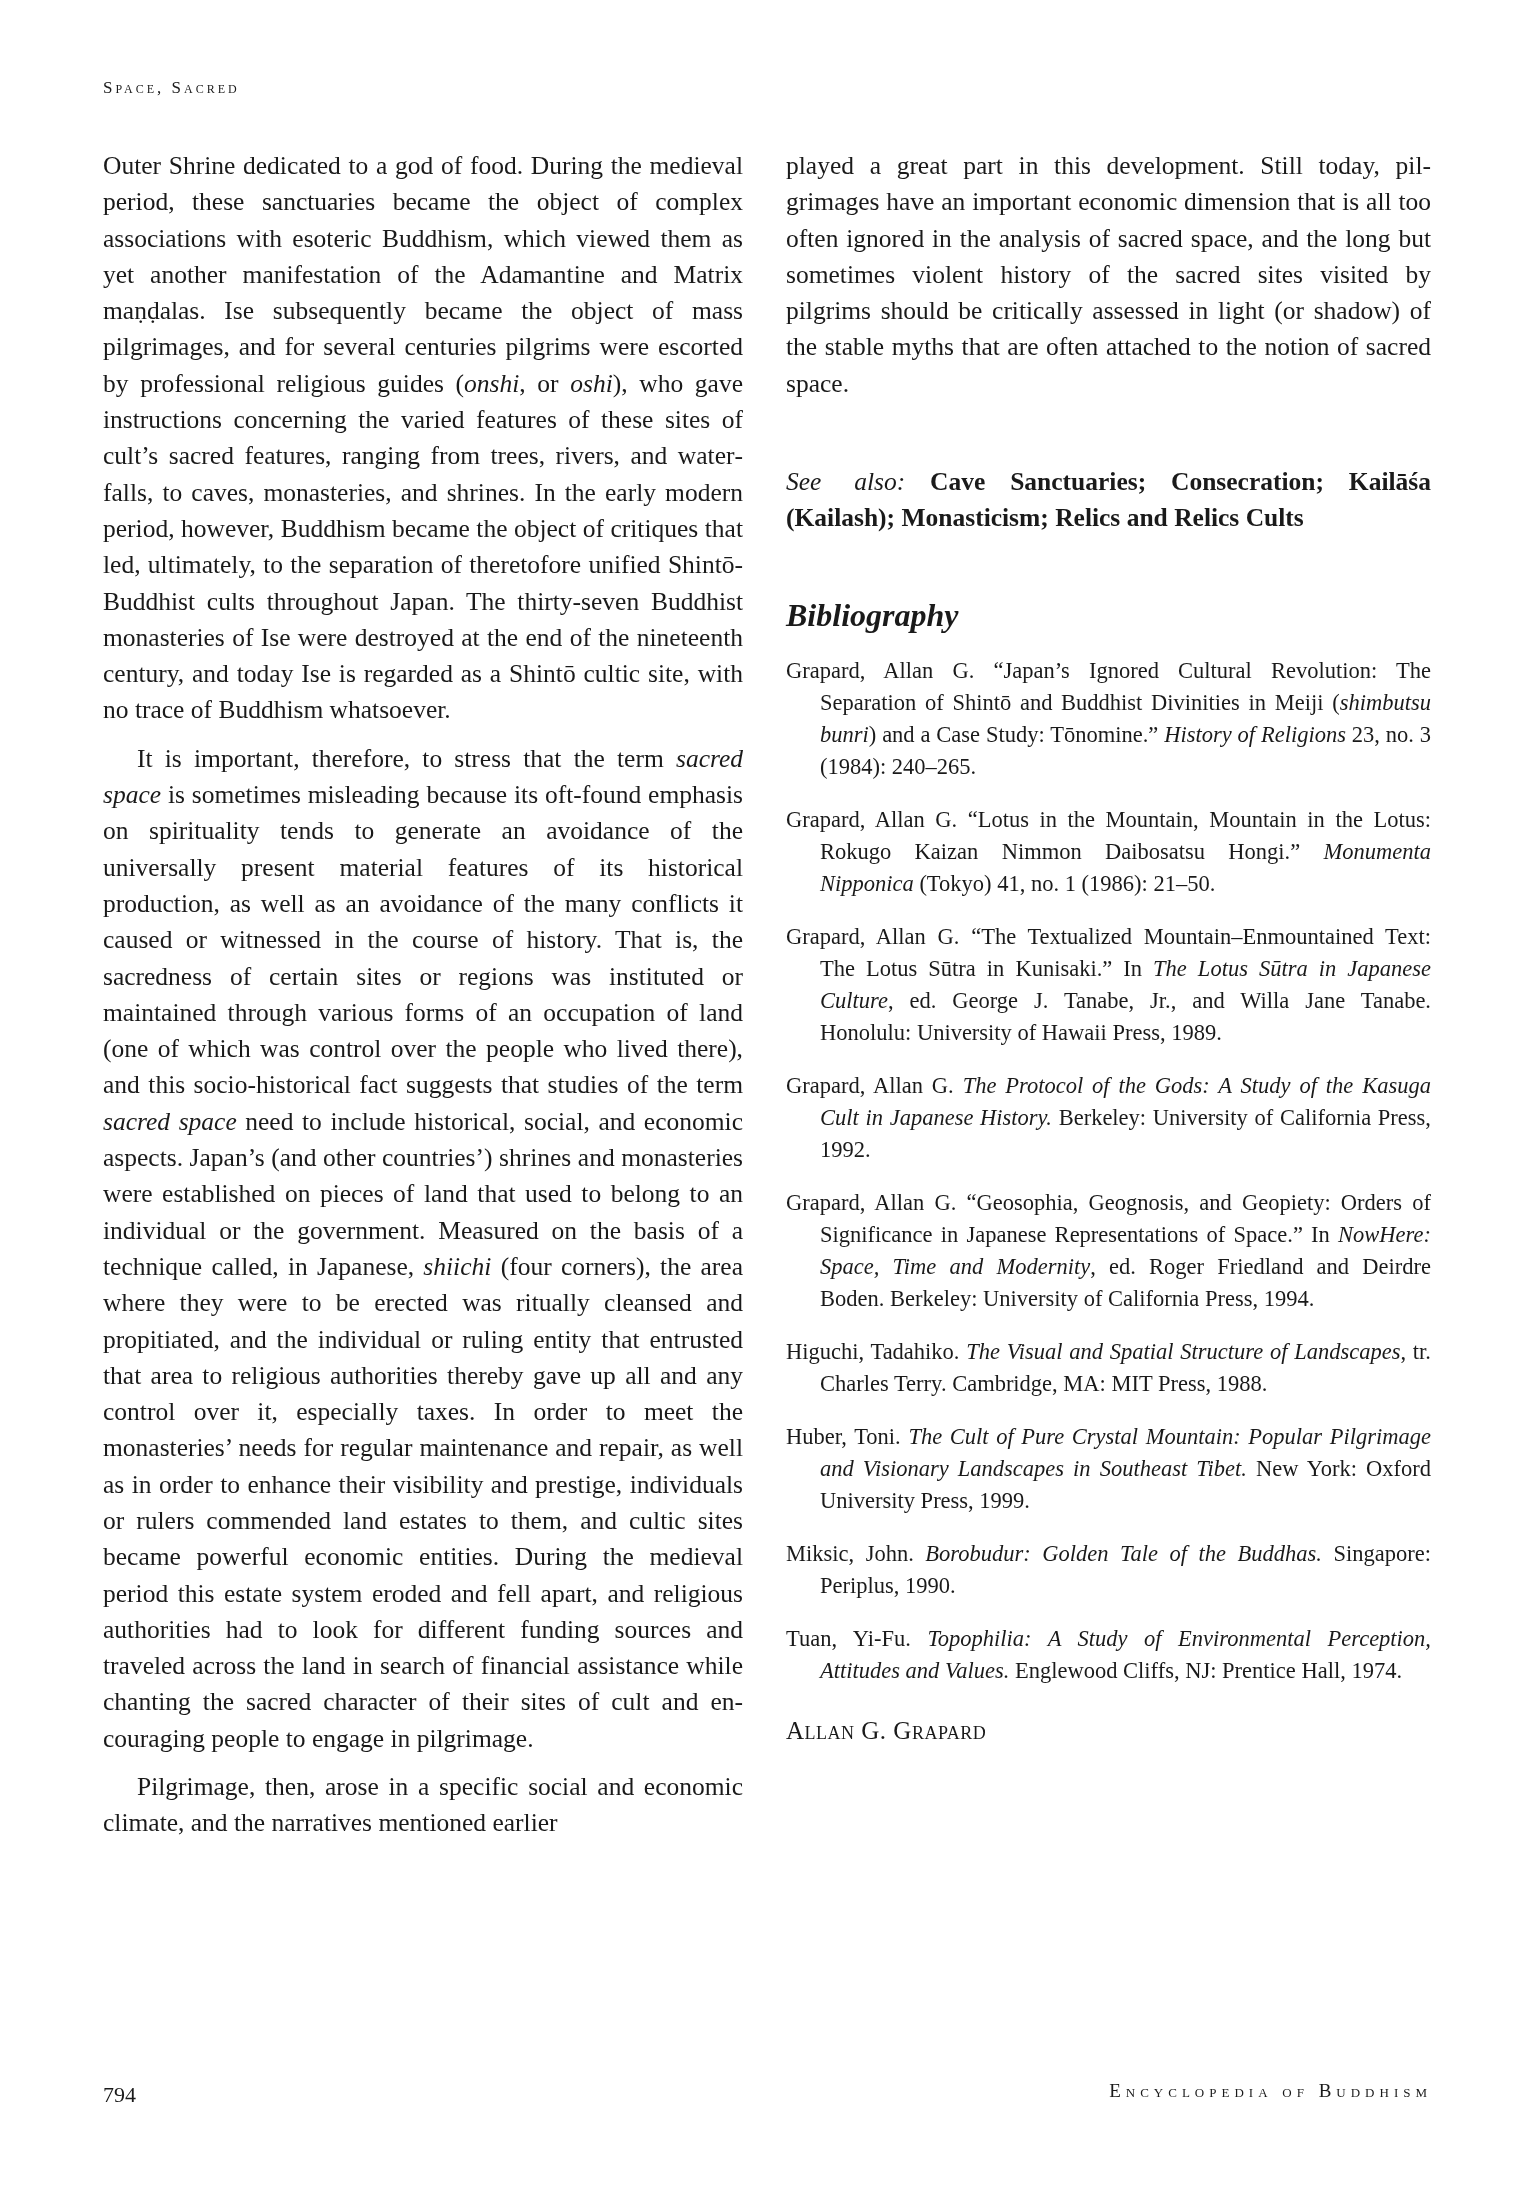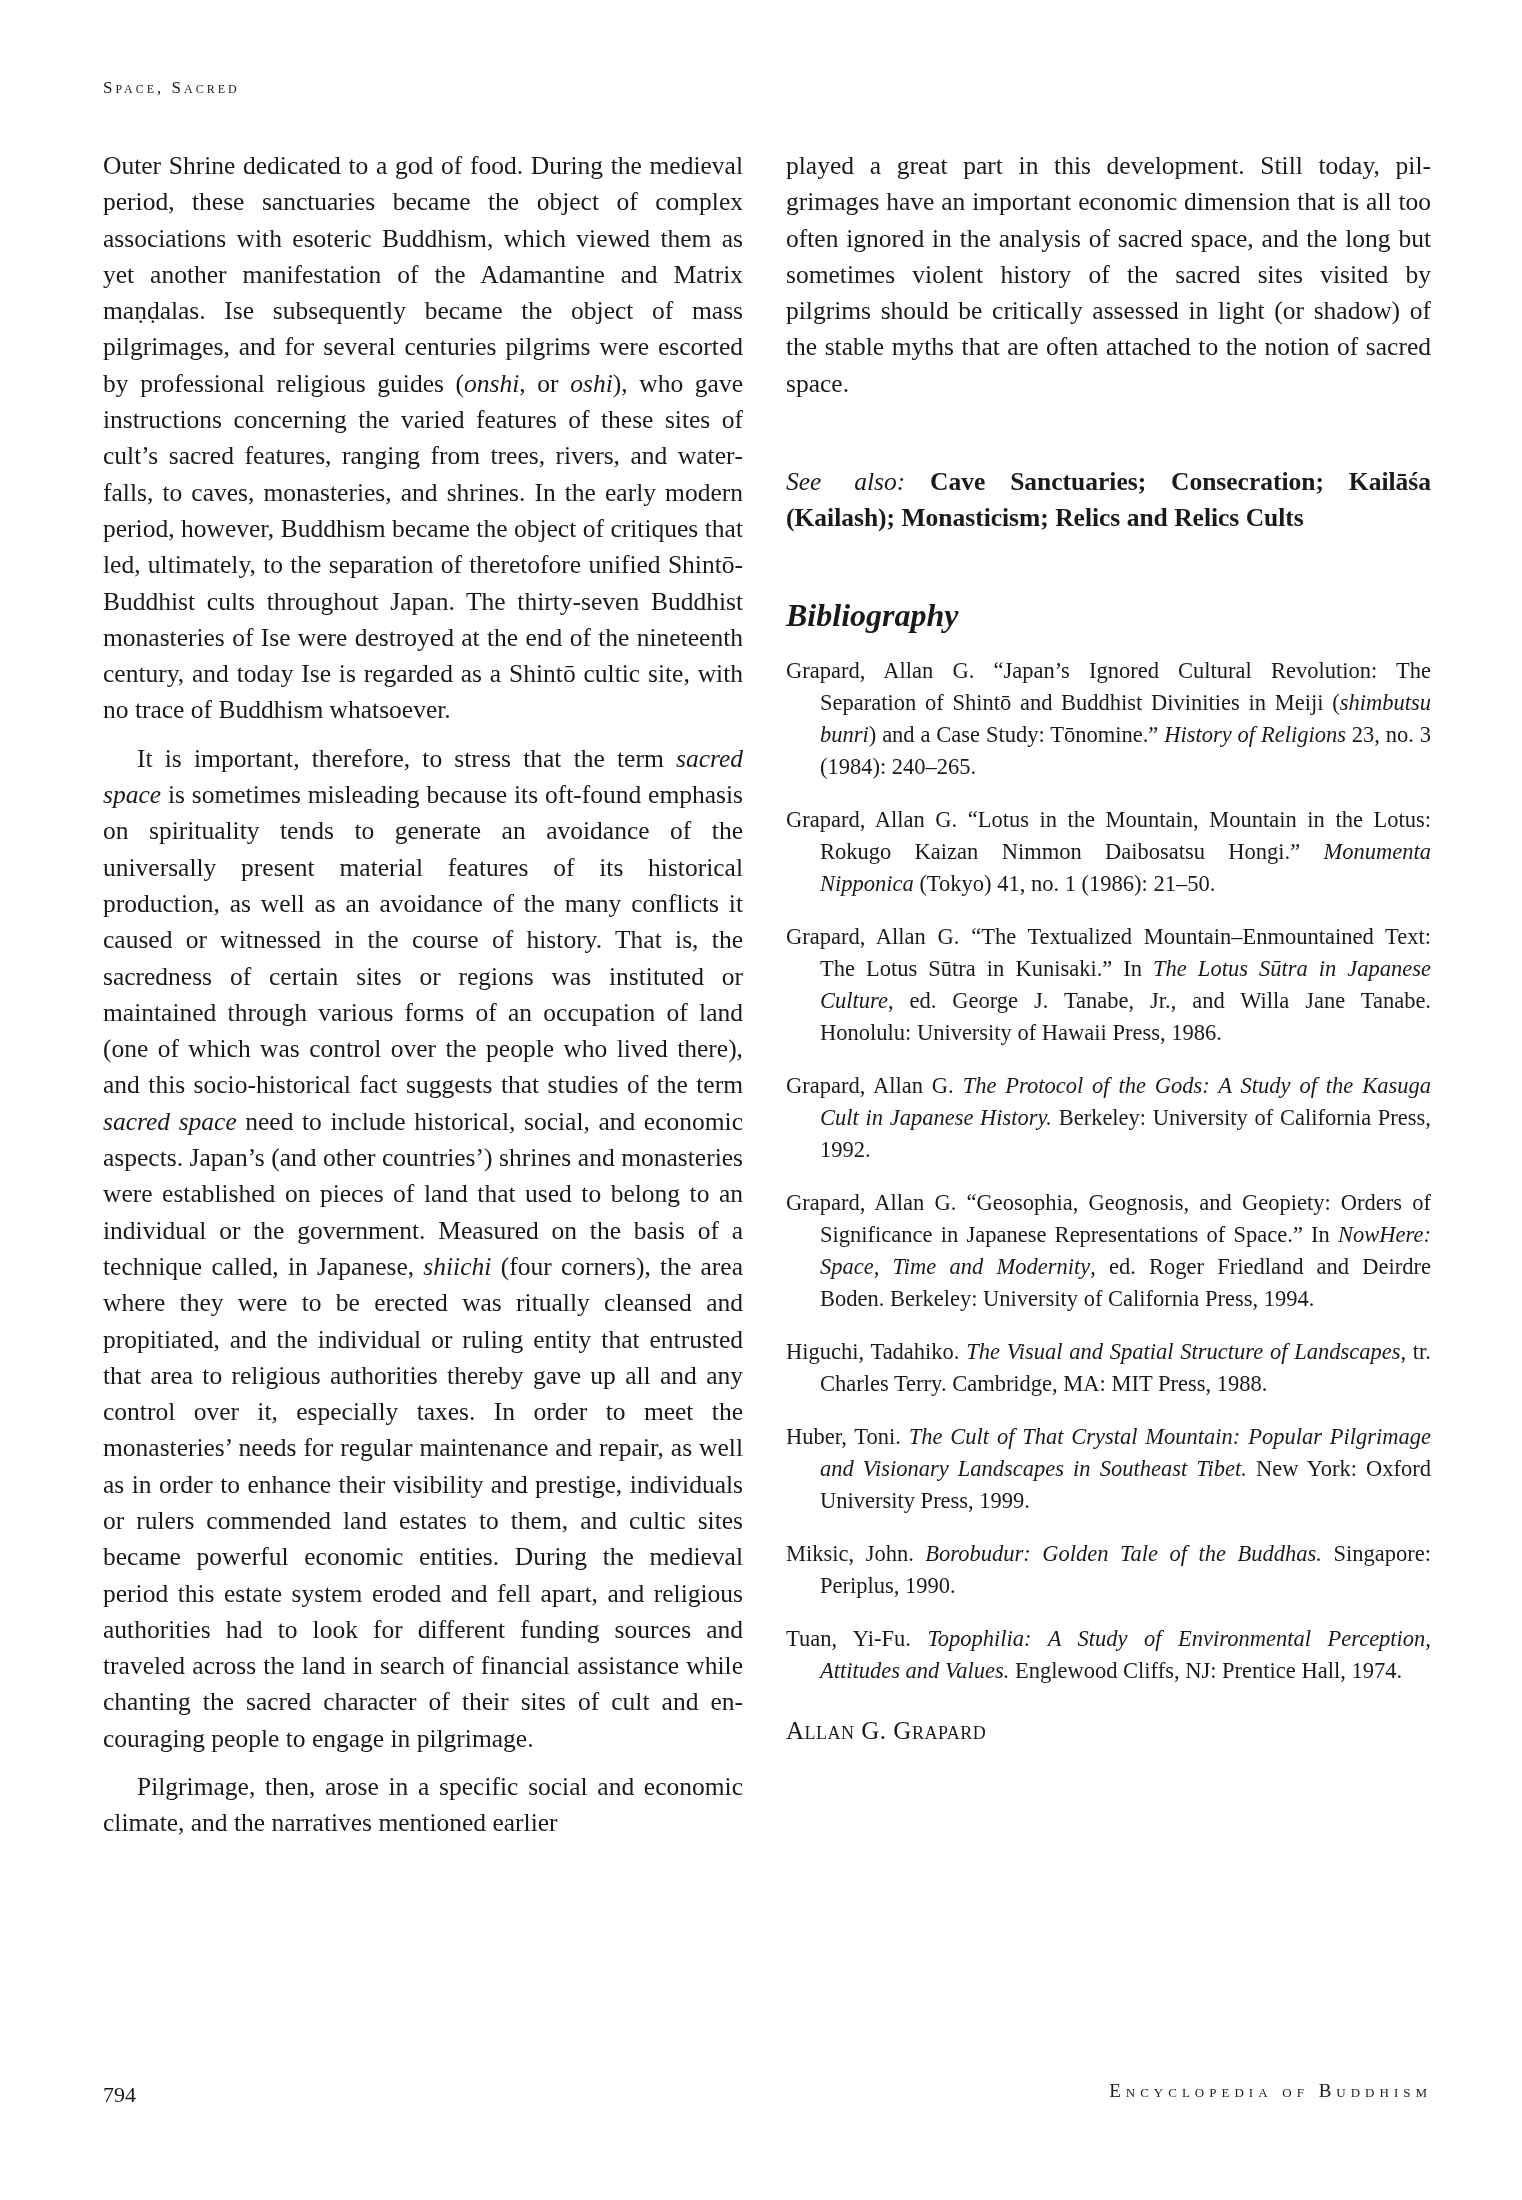", ed. George J. Tanabe," span { text: 1986 -> 1989 }
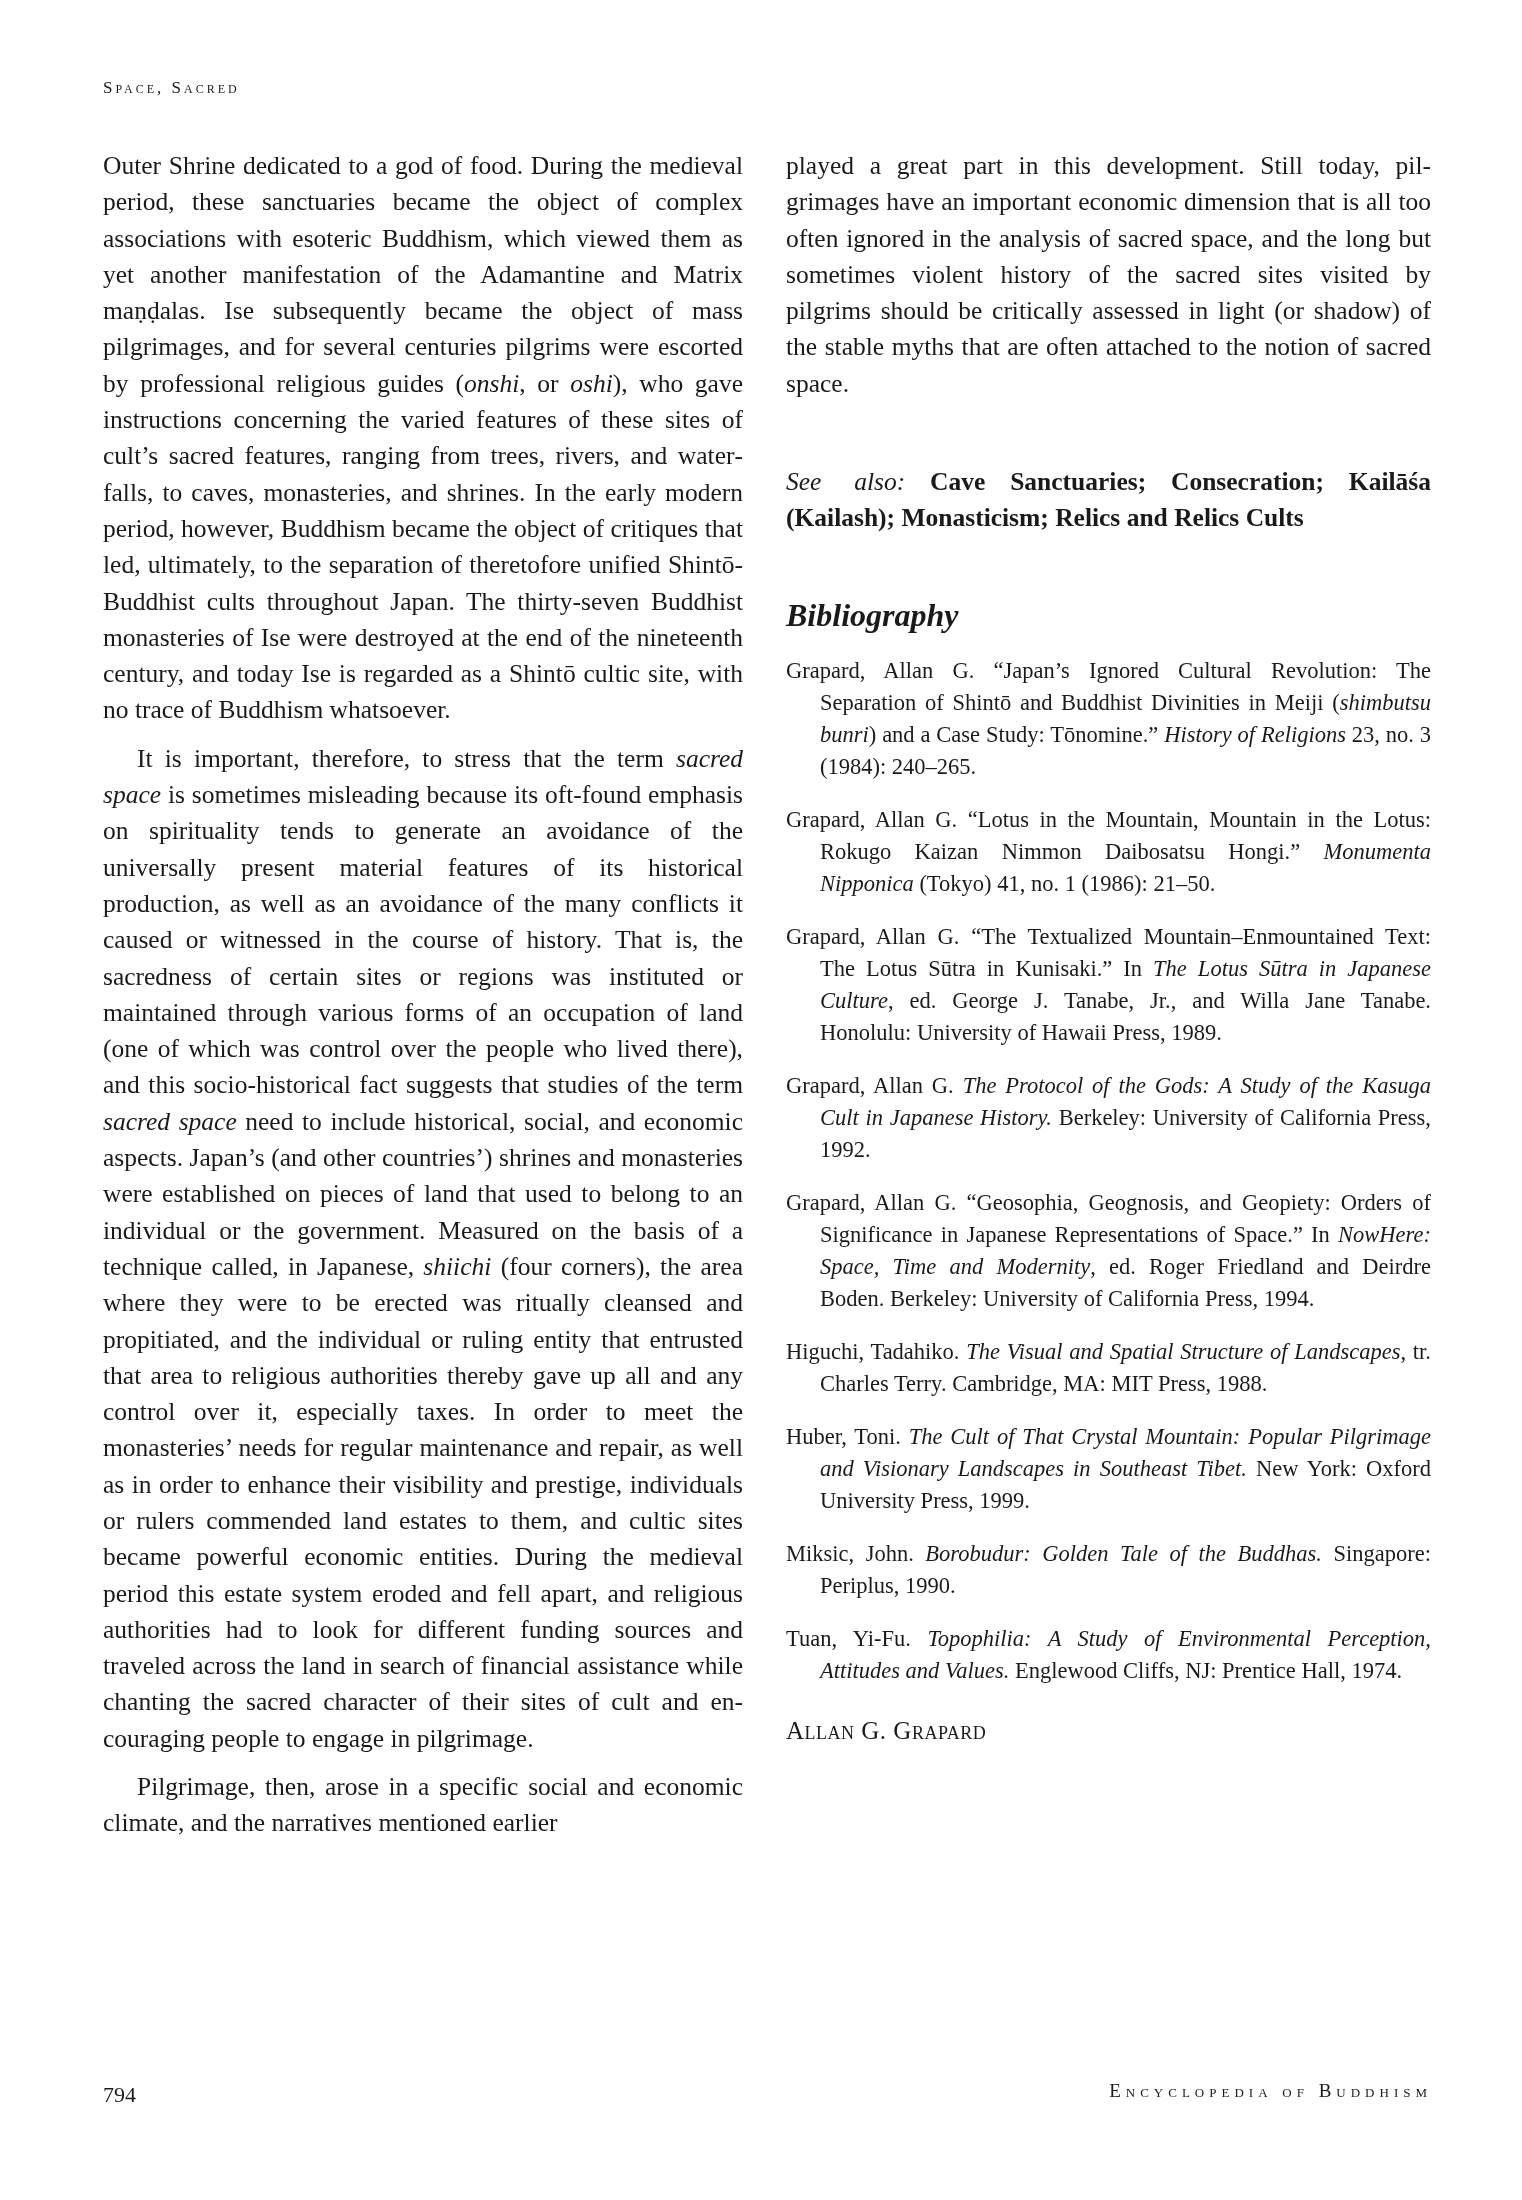"The Cult of That Crystal" i { text: That -> Pure }
